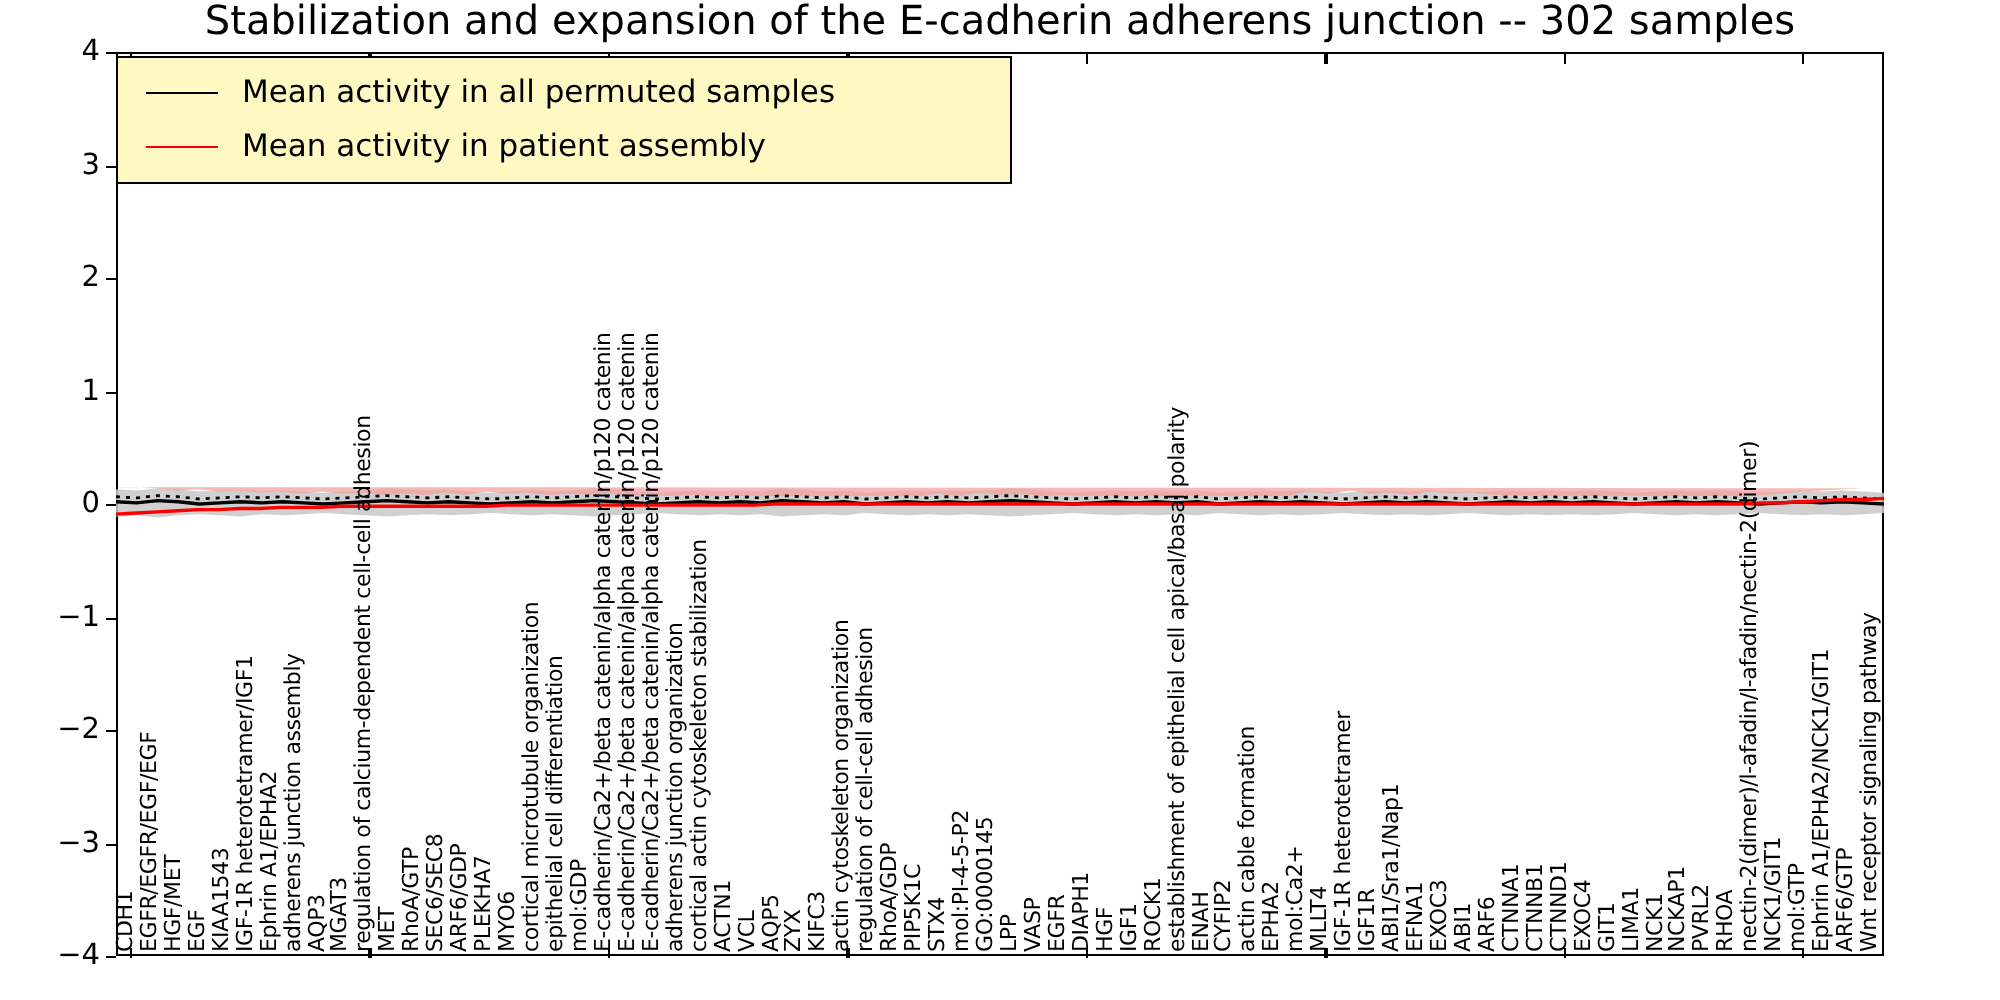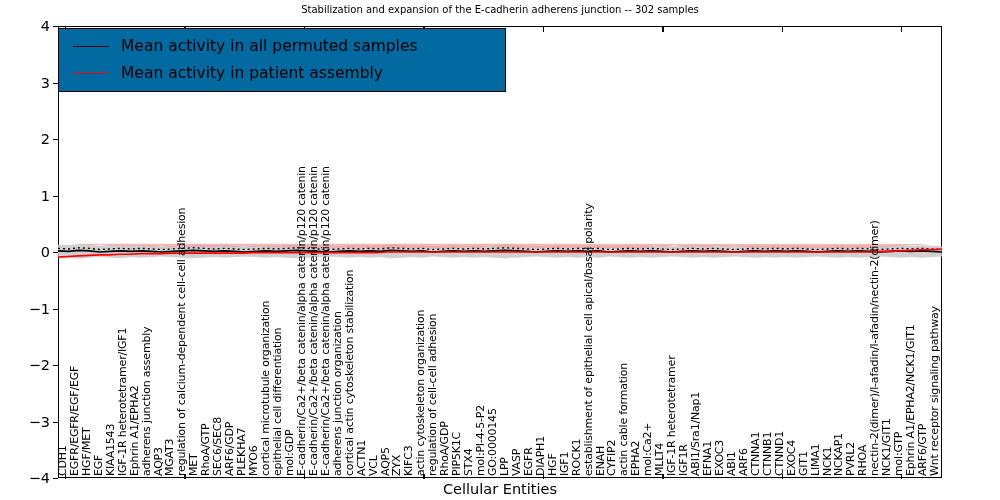"Stabilization and expansion of the" #chart-title { font-size: 10px -> 20px }
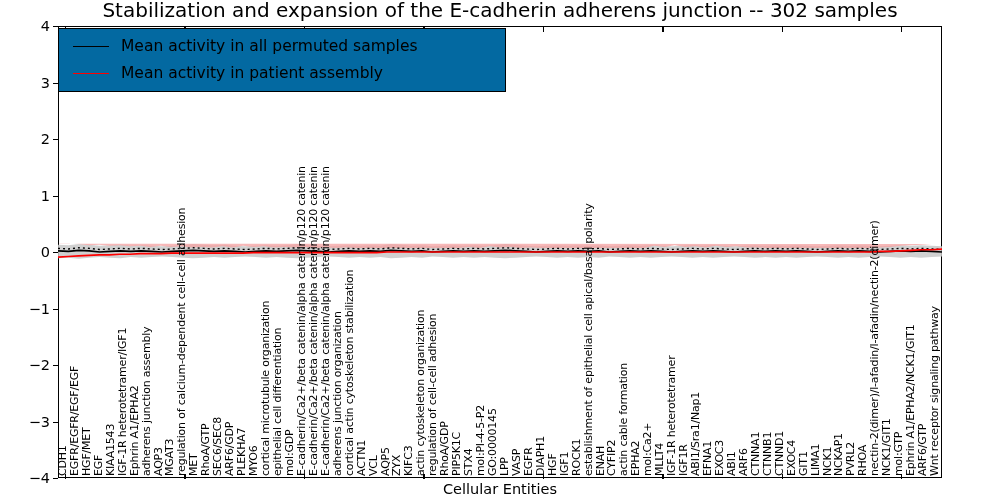"Mean activity in all permuted" #legend { background: #0369a1 -> #fef9c3 }
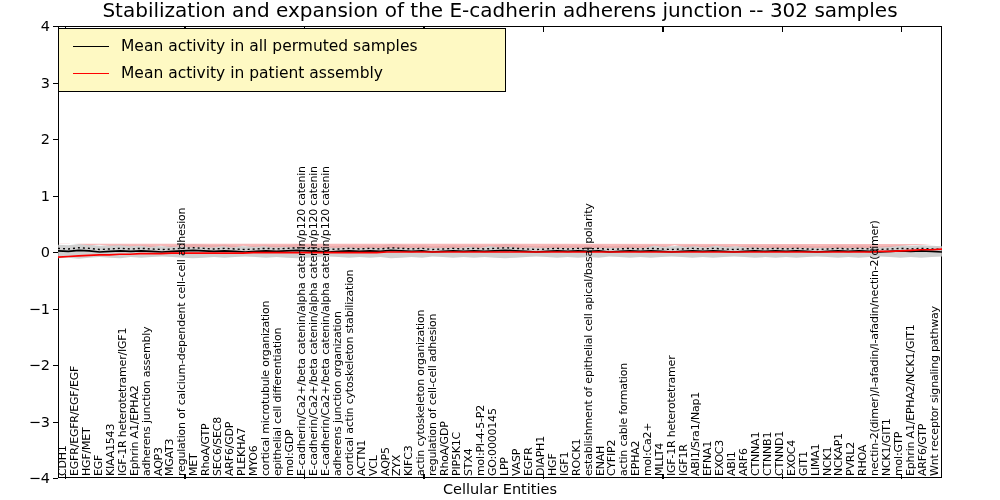"Cellular Entities" div { html: <div>Cellular Entities</div> -> none }
